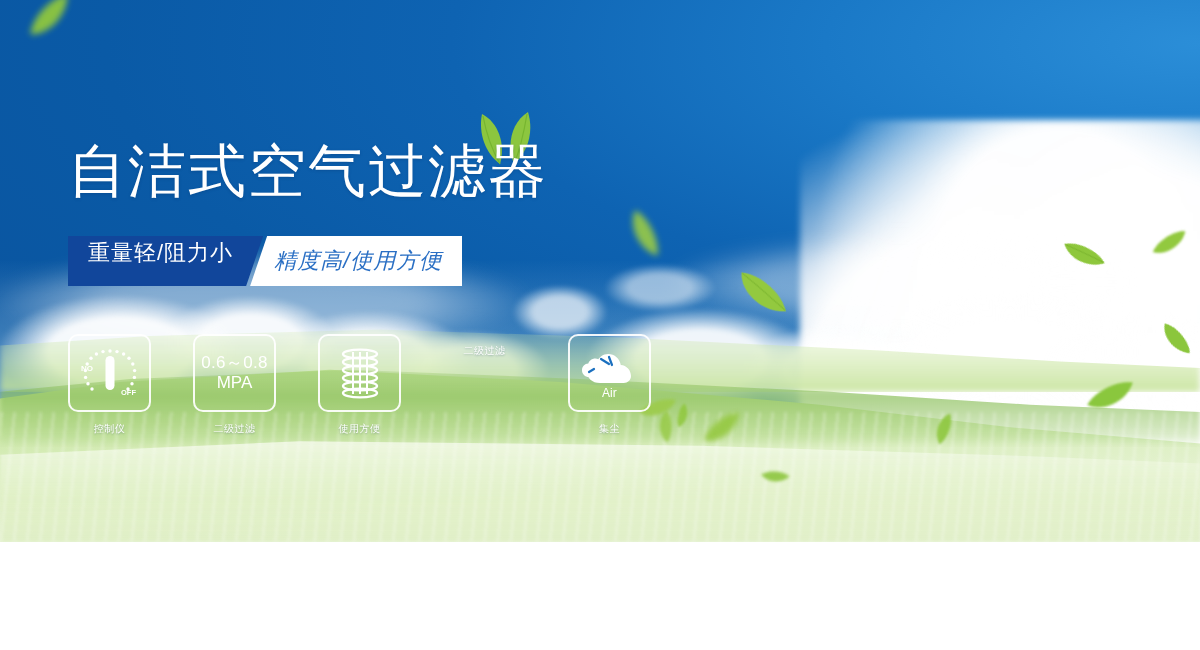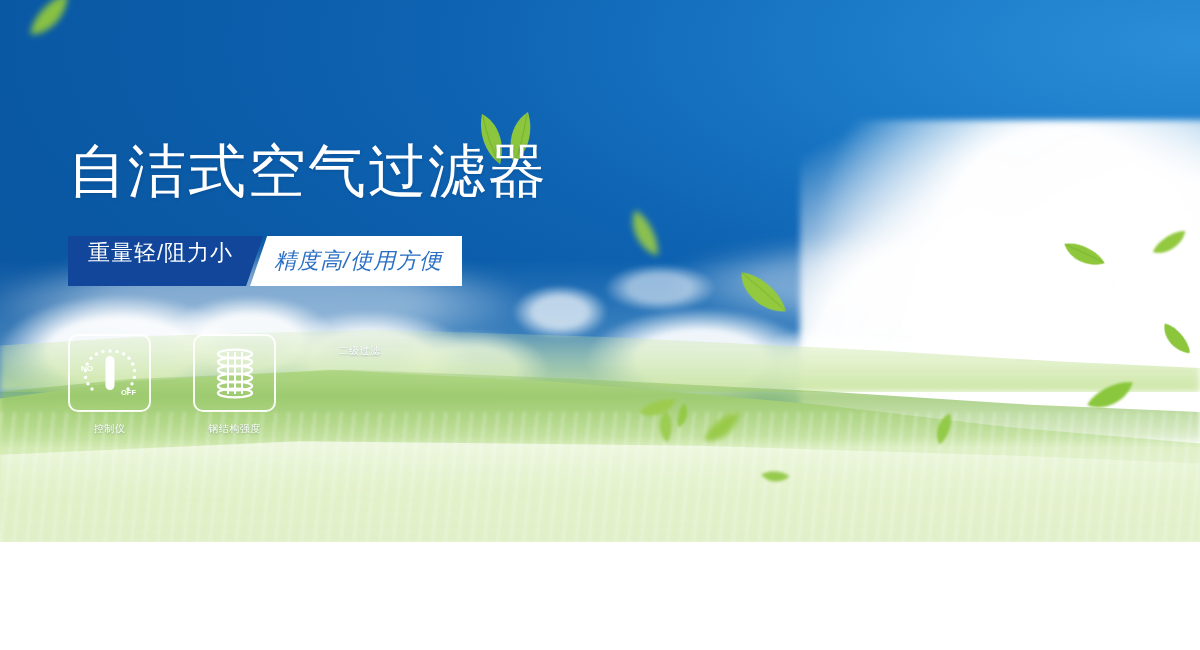"0.6～0.8" div.feature { html: none -> <div> <div> <div>0.6～0.8</div> <div>MPA</div> </div> <div>二级过滤</div> </div> }
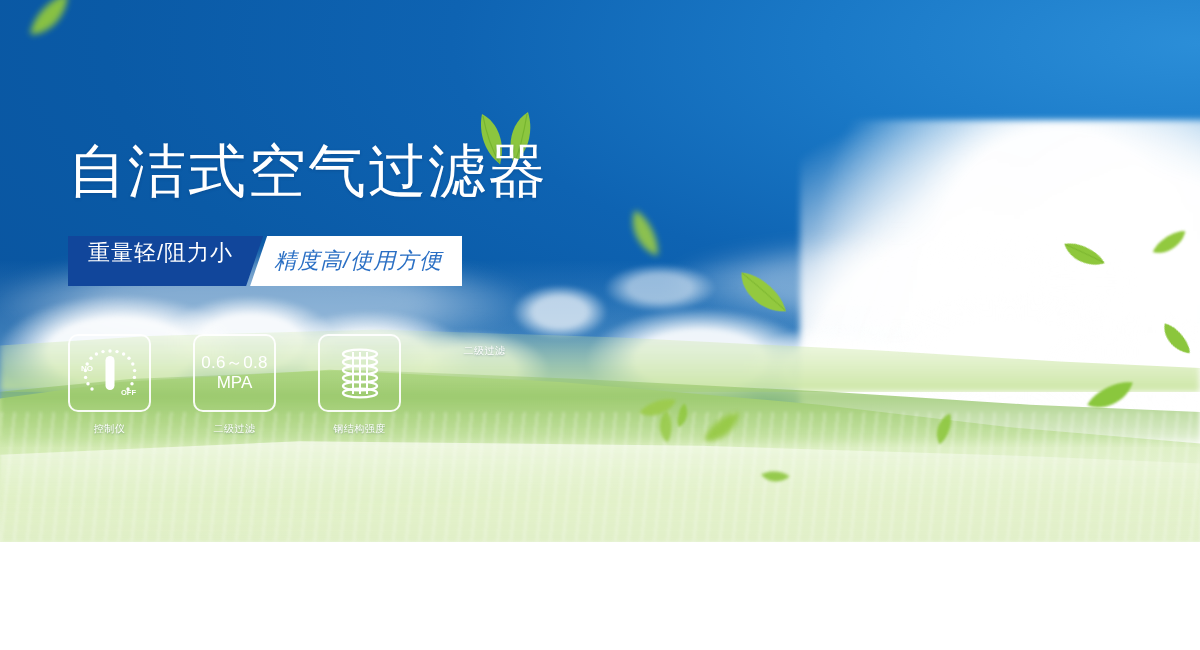"Air" div.feature { html: none -> <div> <div> <svg> <g> <path></path> <path></path> </g> <g> <line></line> <line></line> <line></line> </g> <text>Air</text> </svg> </div> <div>集尘</div> </div> }
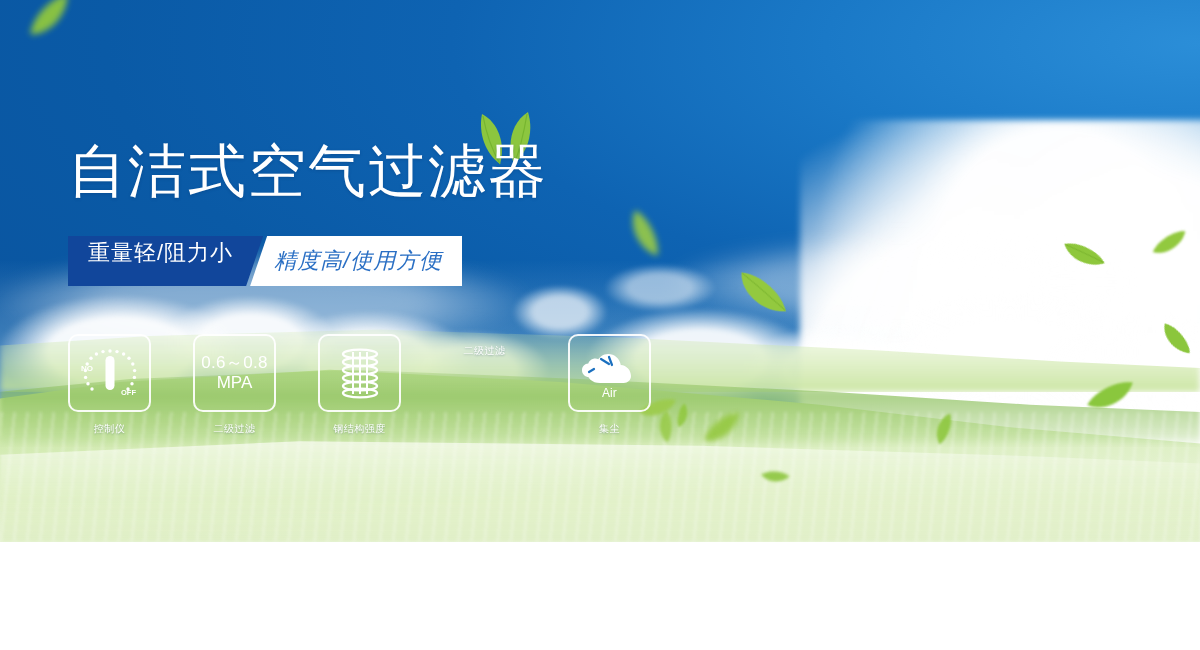"钢结构强度" div.flabel { text: 钢结构强度 -> 使用方便 }
